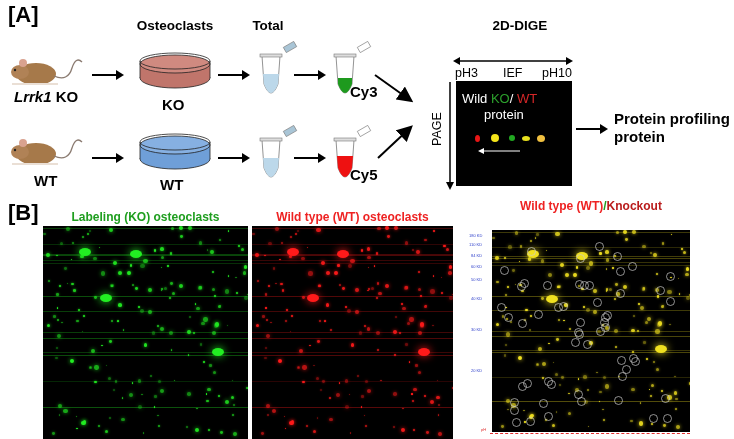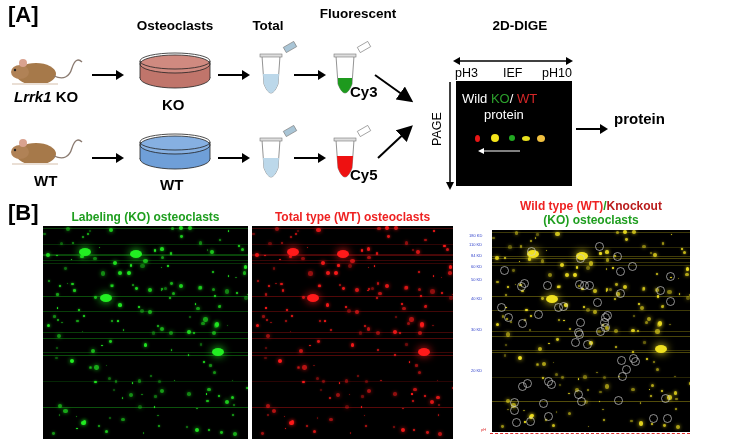"Fluorescent" div { html: <div>Fluorescent</div> -> none }
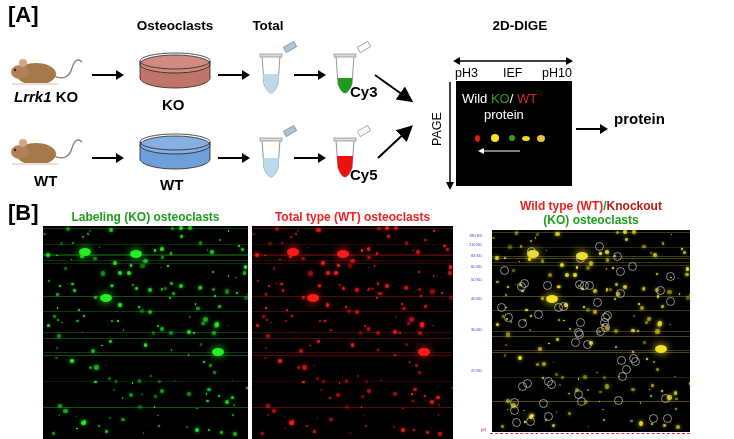"Protein profiling" div { html: none -> <div>Protein profiling</div> }
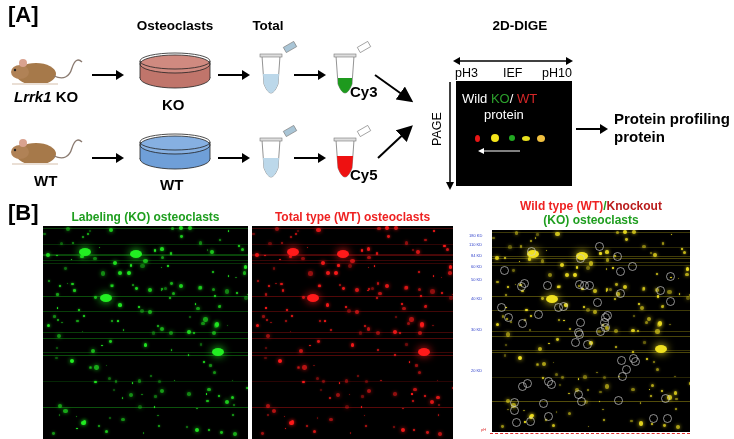"Total type (WT) osteoclasts" div.abs { text: Total -> Wild }
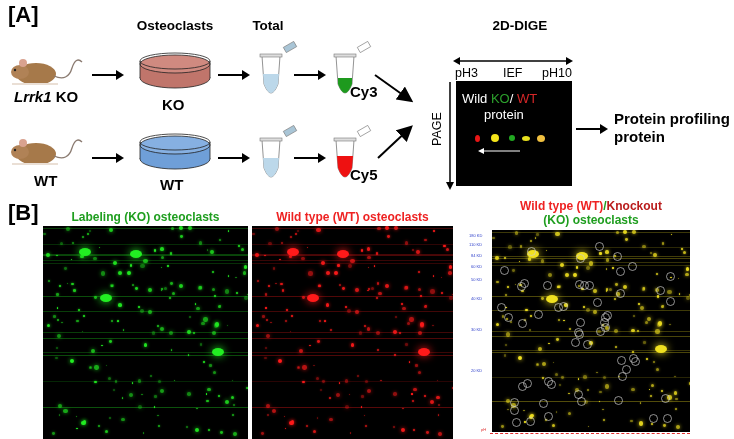"(KO) osteoclasts" div { html: <div>(KO) osteoclasts</div> -> none }
